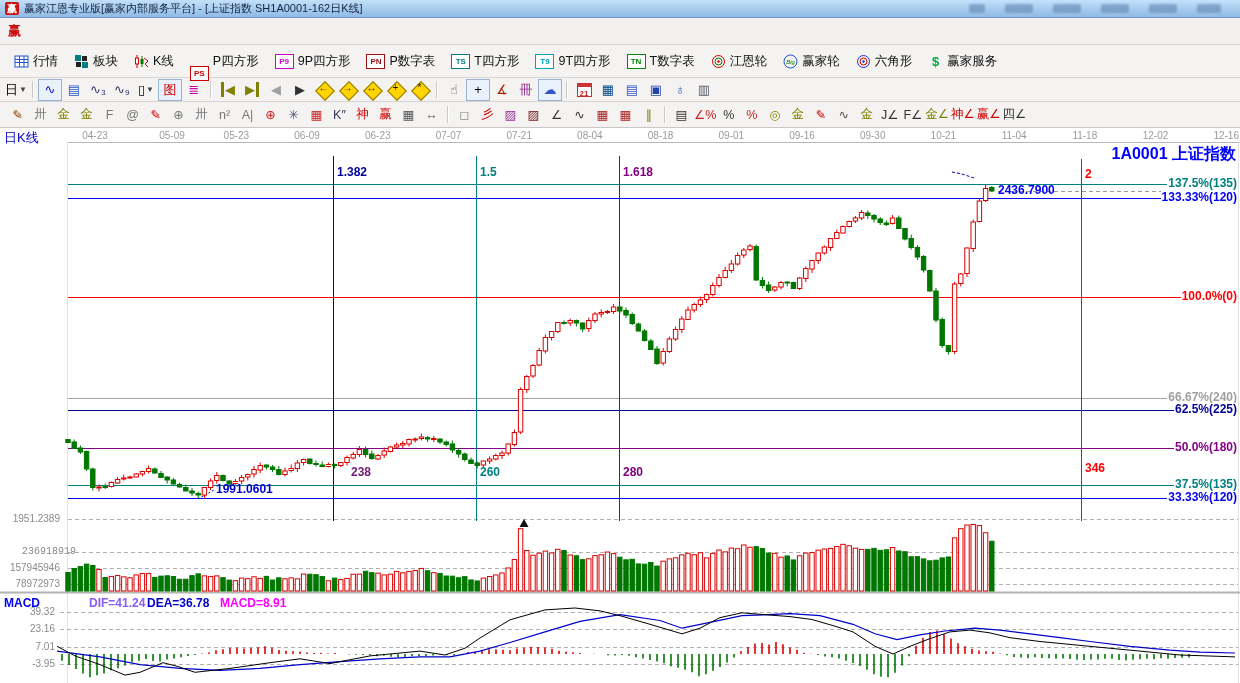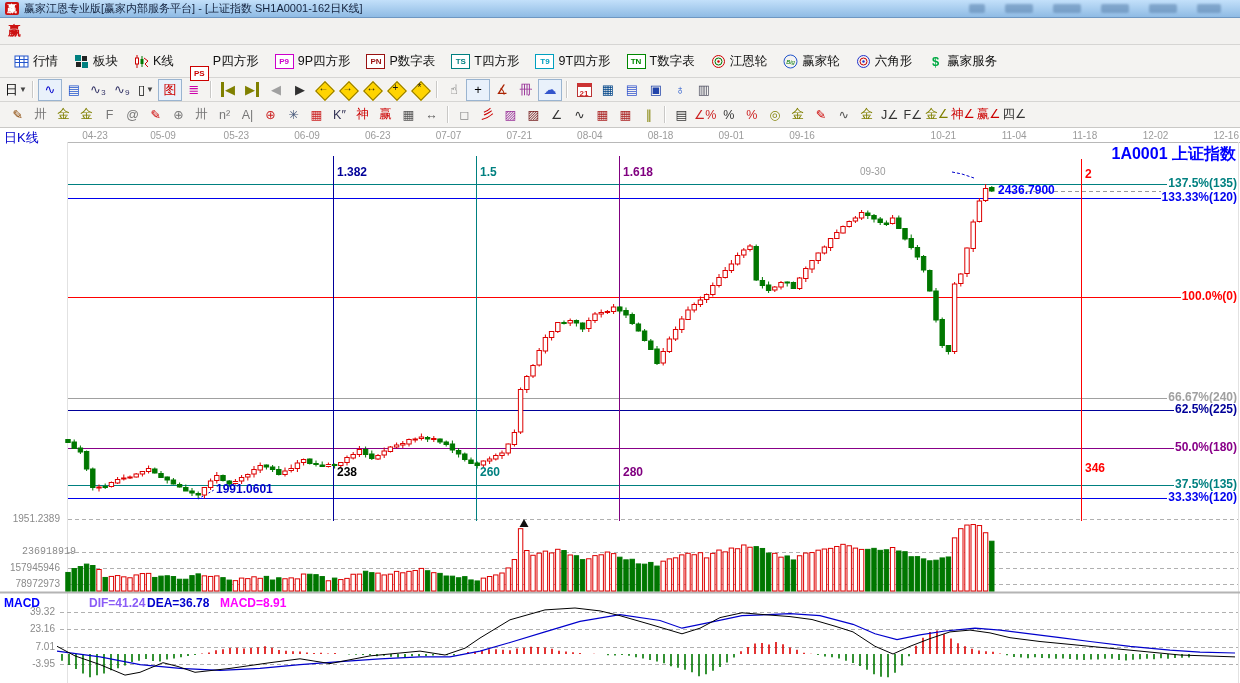"05-09" div.date { left: 141px -> 150px }
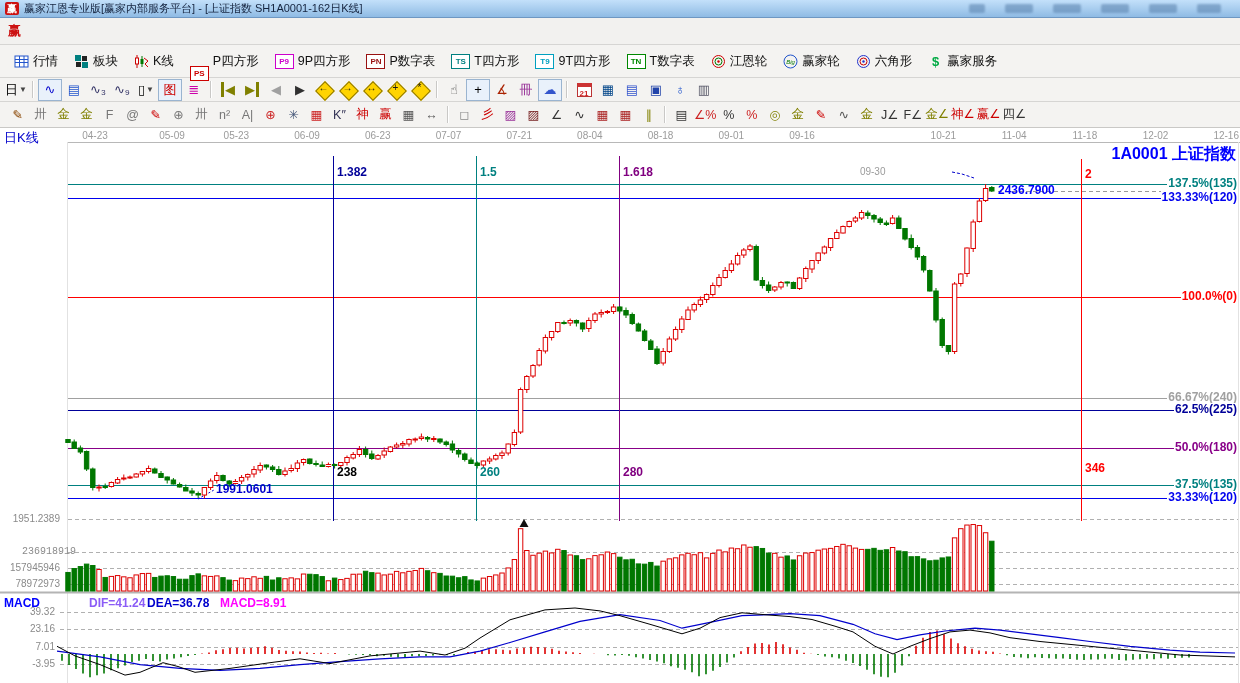"09-30" div.date { margin-top: 36px -> none }
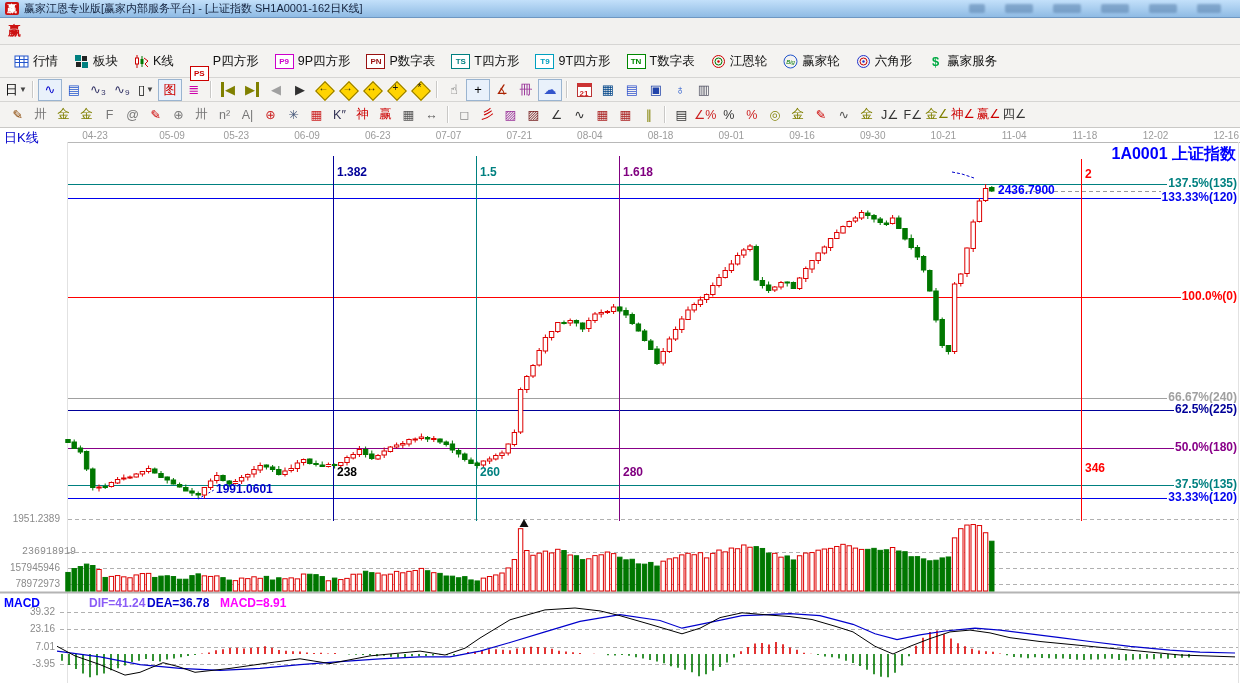"238" div.lbl { color: #000000 -> #701a75; left: 337px -> 351px }
